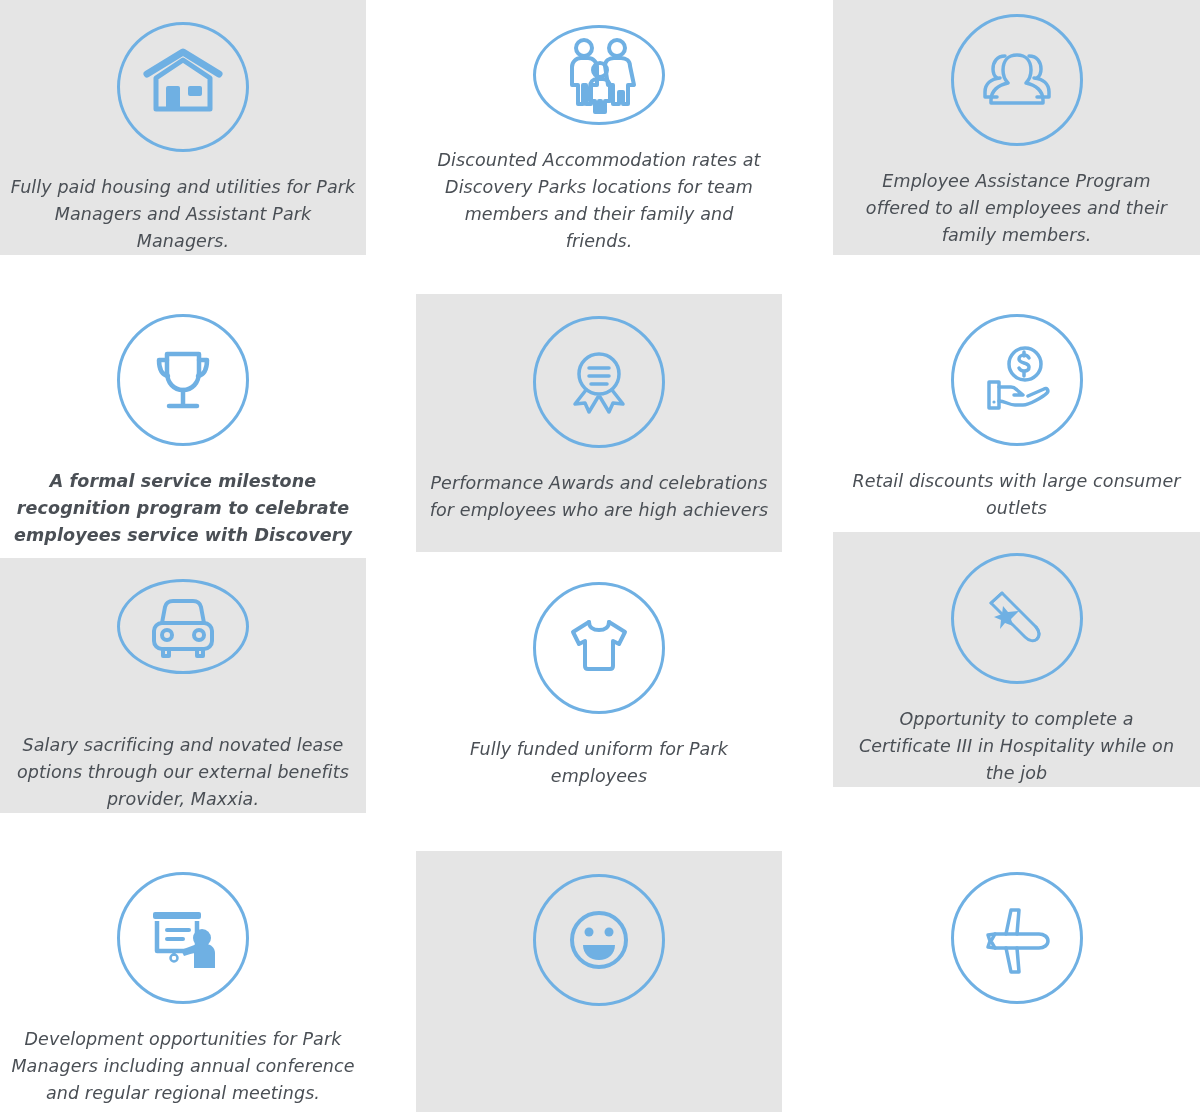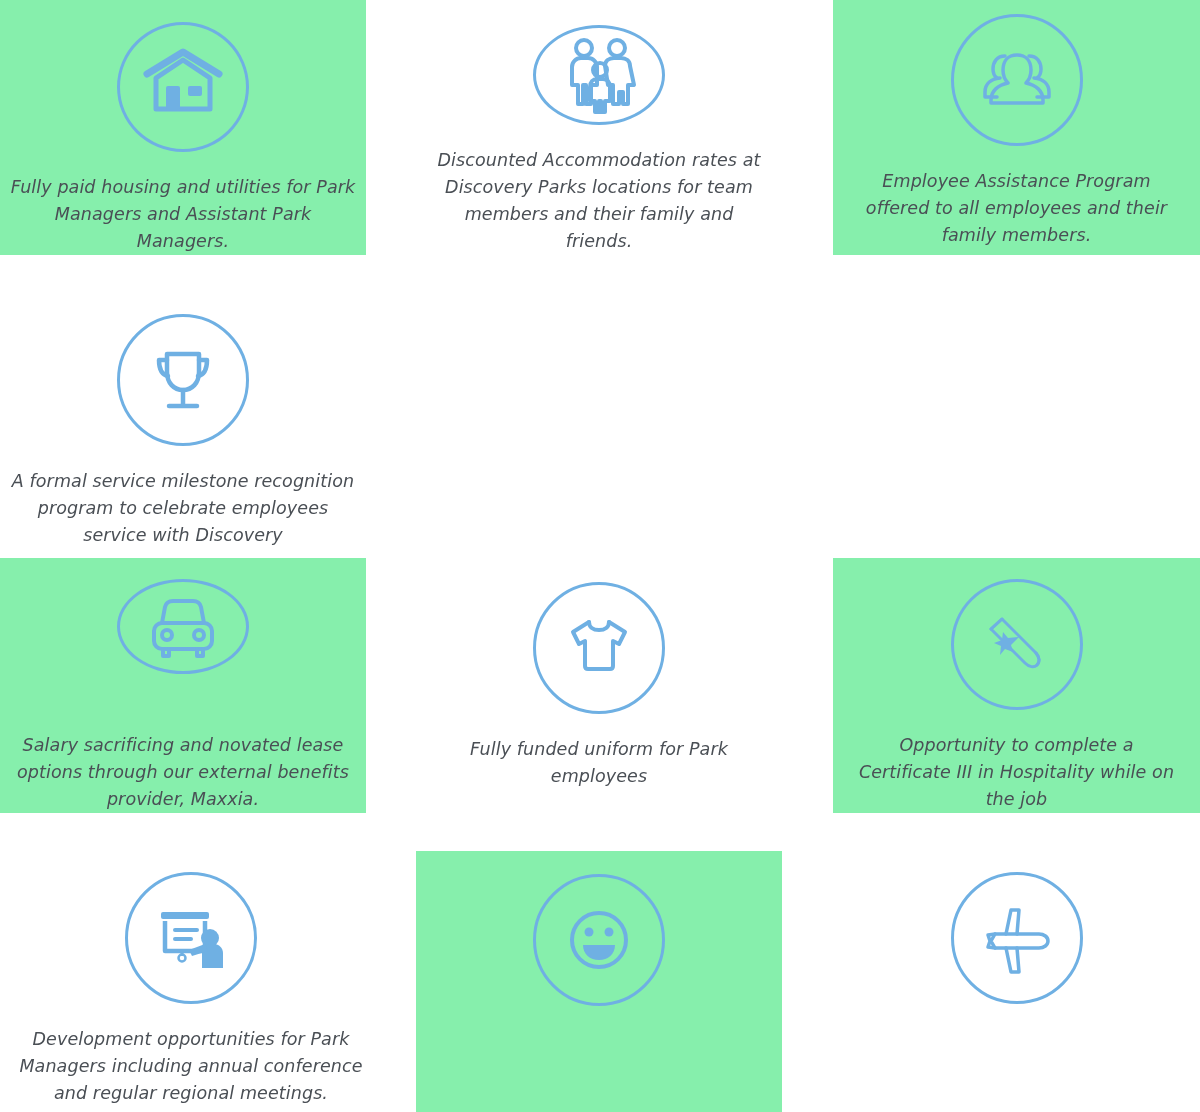"Fully paid housing and utilities" .card.tint { background: #86efac -> #e5e5e5 }
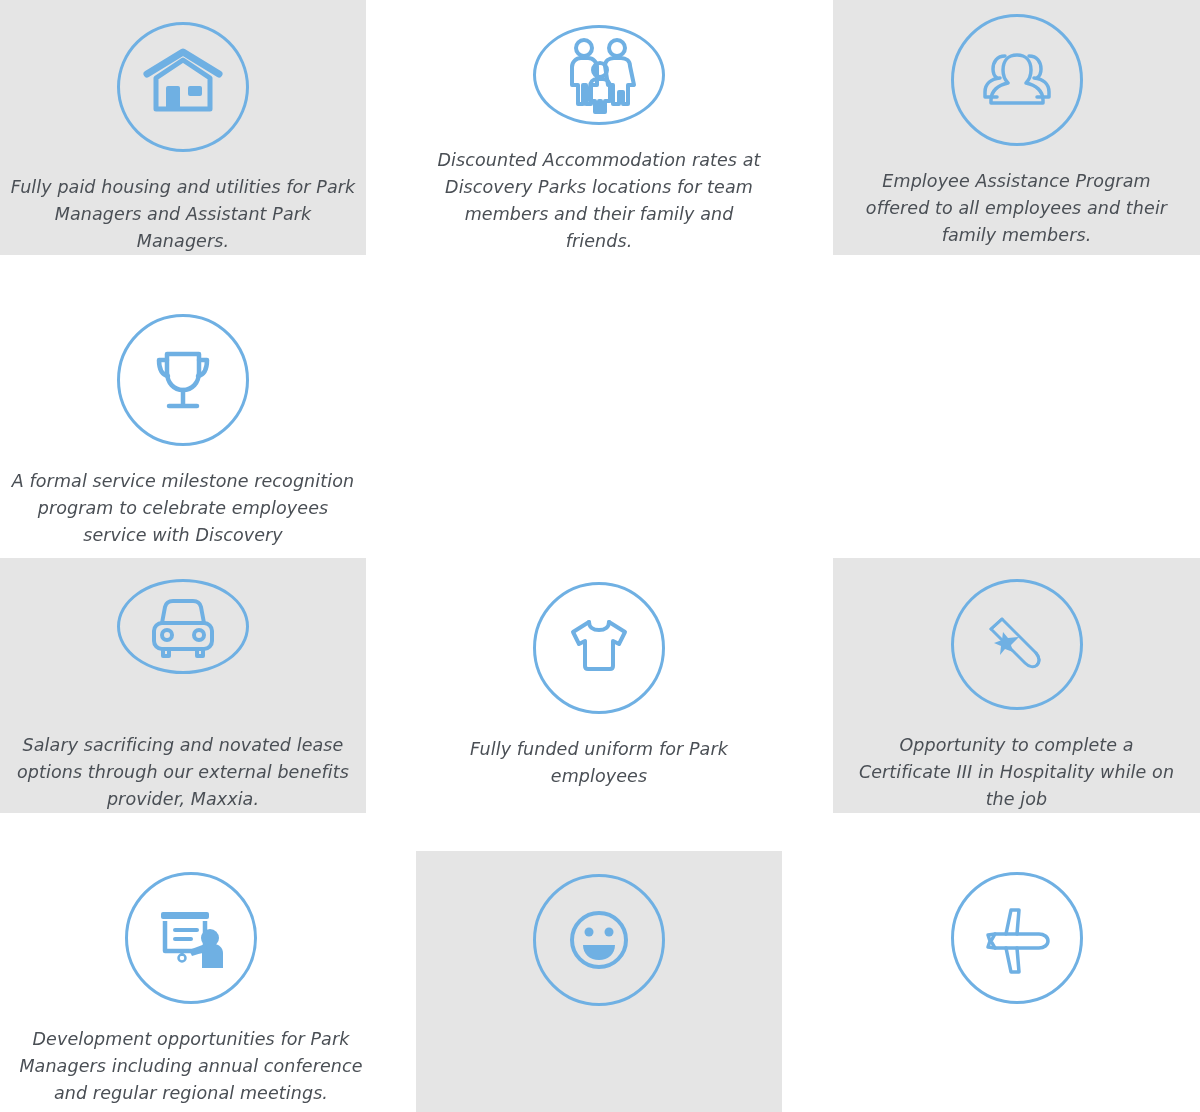"A formal service milestone recognition" div.card { font-weight: none -> bold }
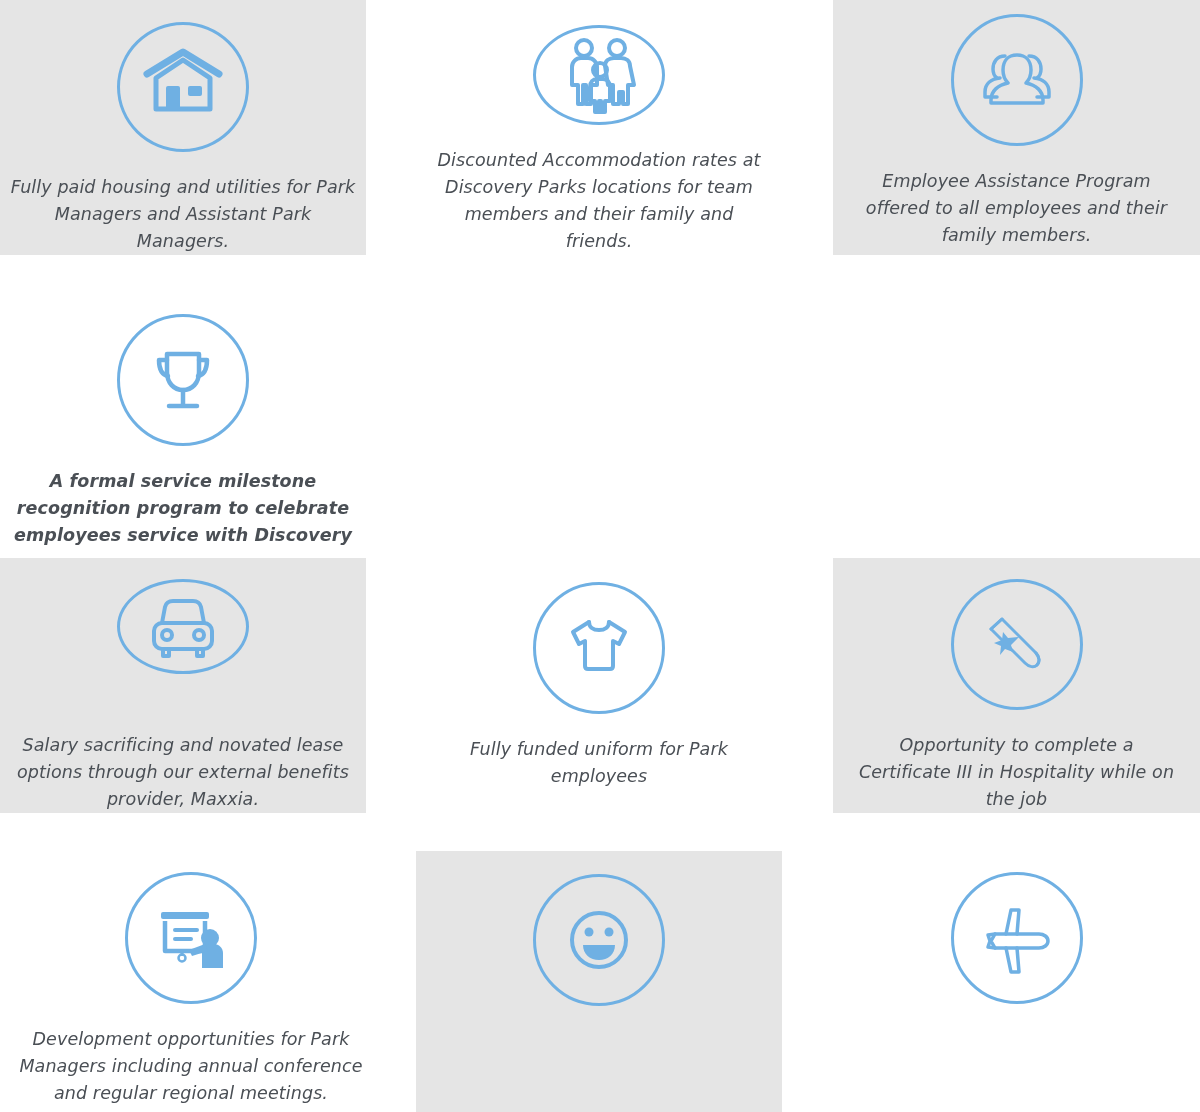"Performance Awards and celebrations for" div.card { html: none -> <div> <div> <svg> <circle></circle> <path></path> <path></path> <path></path> </svg> </div> <div>Performance Awards and celebrations for employees who are high achievers</div> </div> }
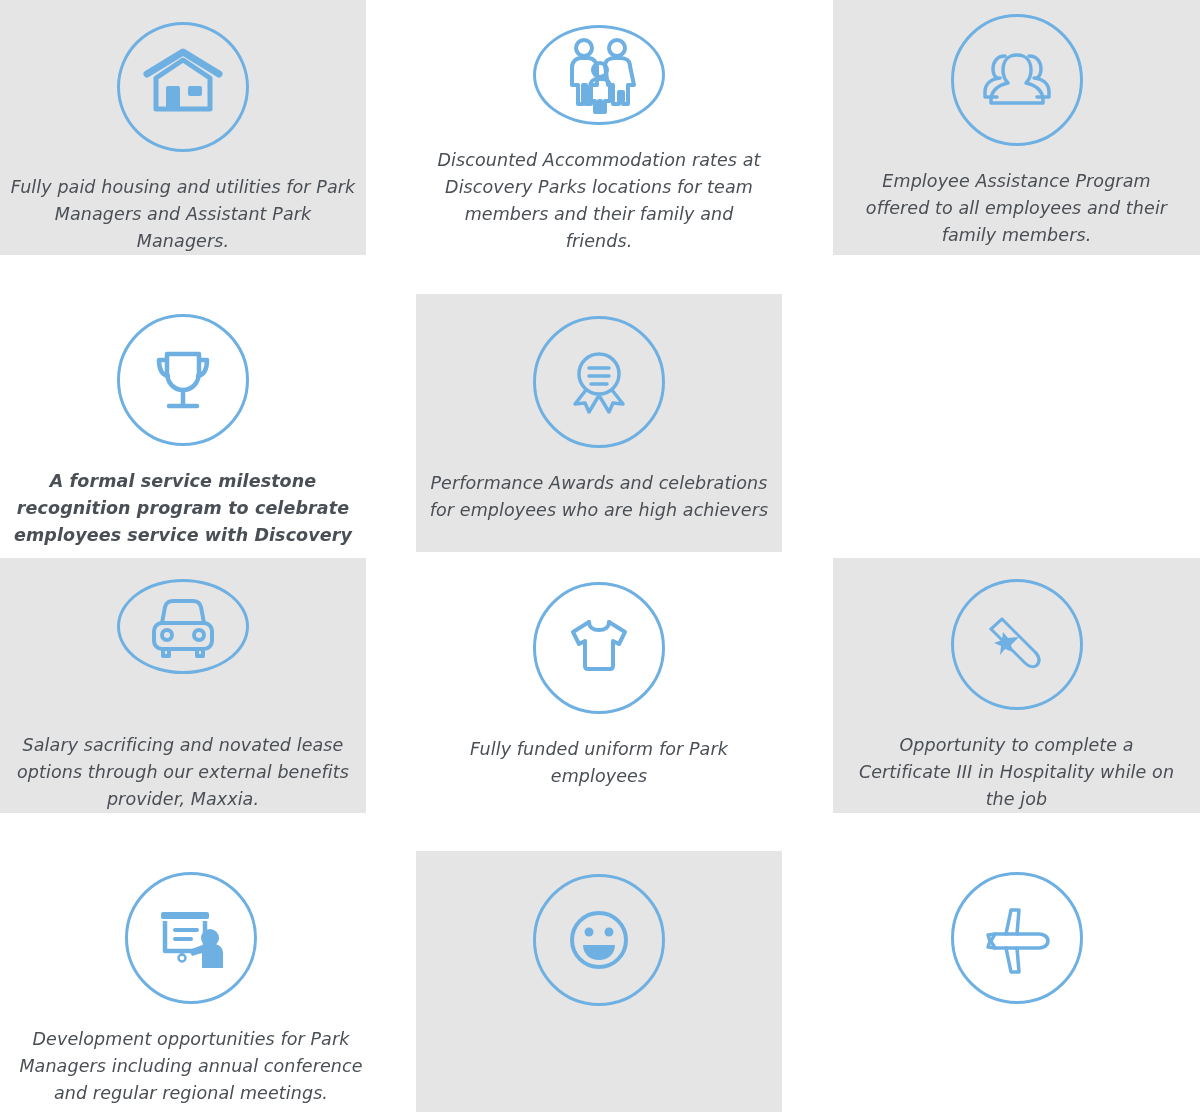"Retail discounts with large consumer" div.card { html: none -> <div> <div> <svg> <circle></circle> <path></path> <path></path> <path></path> <path></path> <path></path> <circle></circle> </svg> </div> <div>Retail discounts with large consumer outlets</div> </div> }
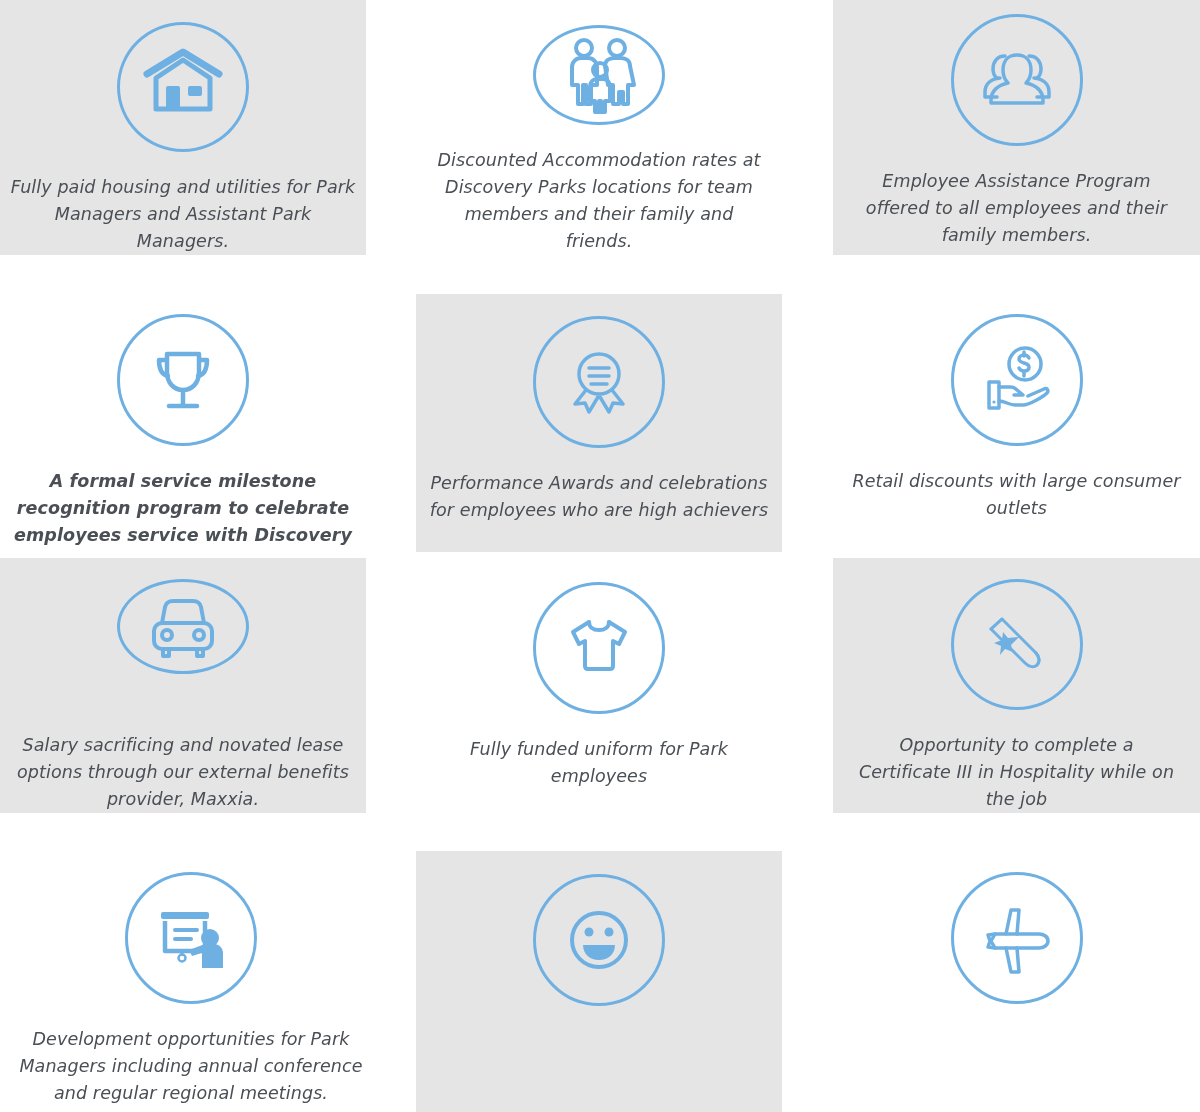"Opportunity to complete a Certificate" div.card { top: 558px -> 532px }
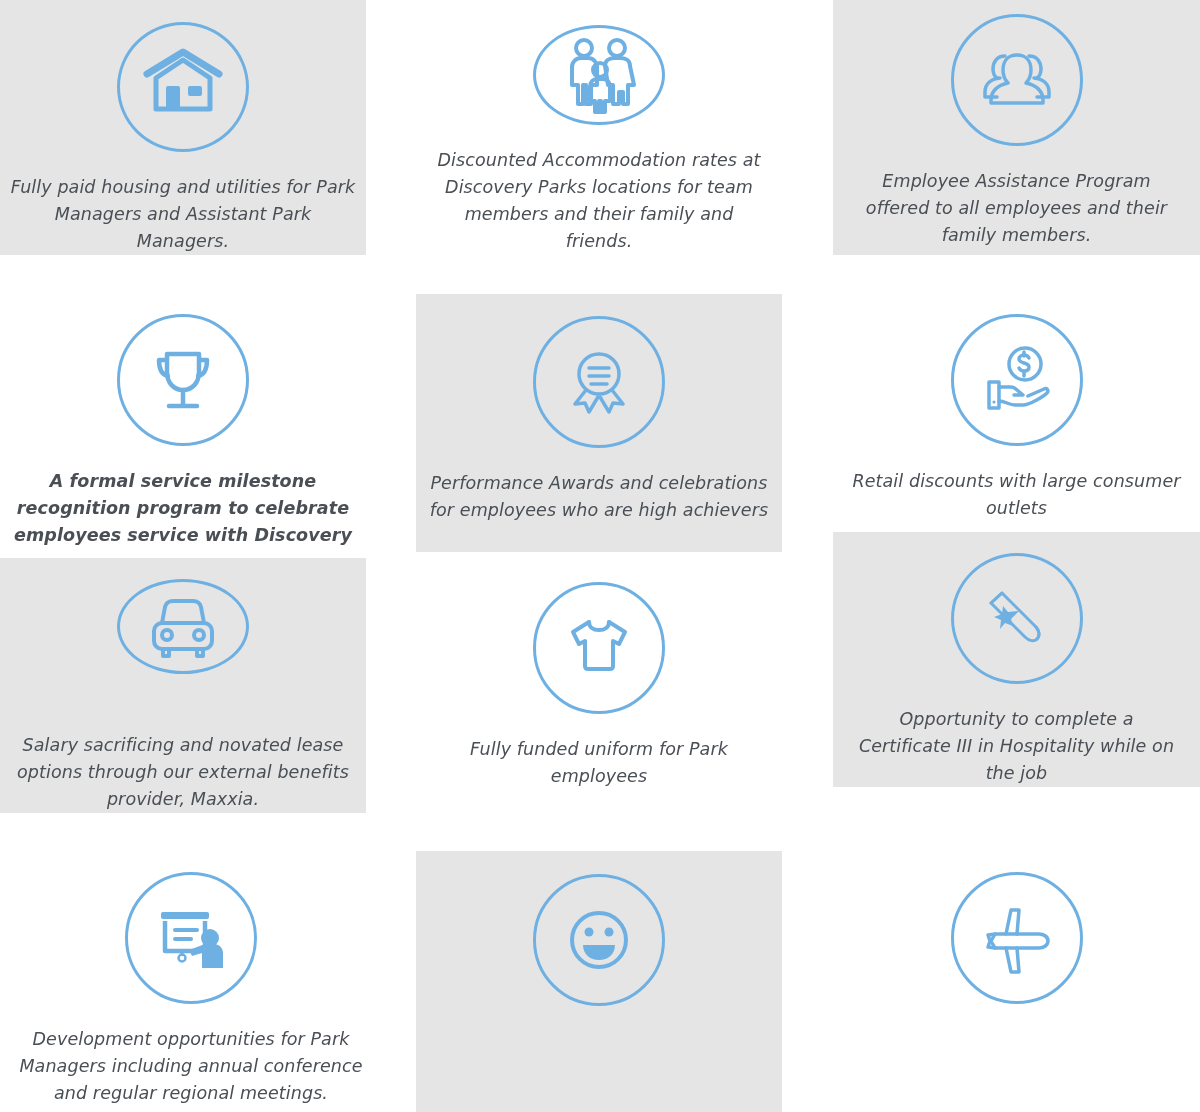"Development opportunities for Park" div.card { left: 8px -> 0px }
